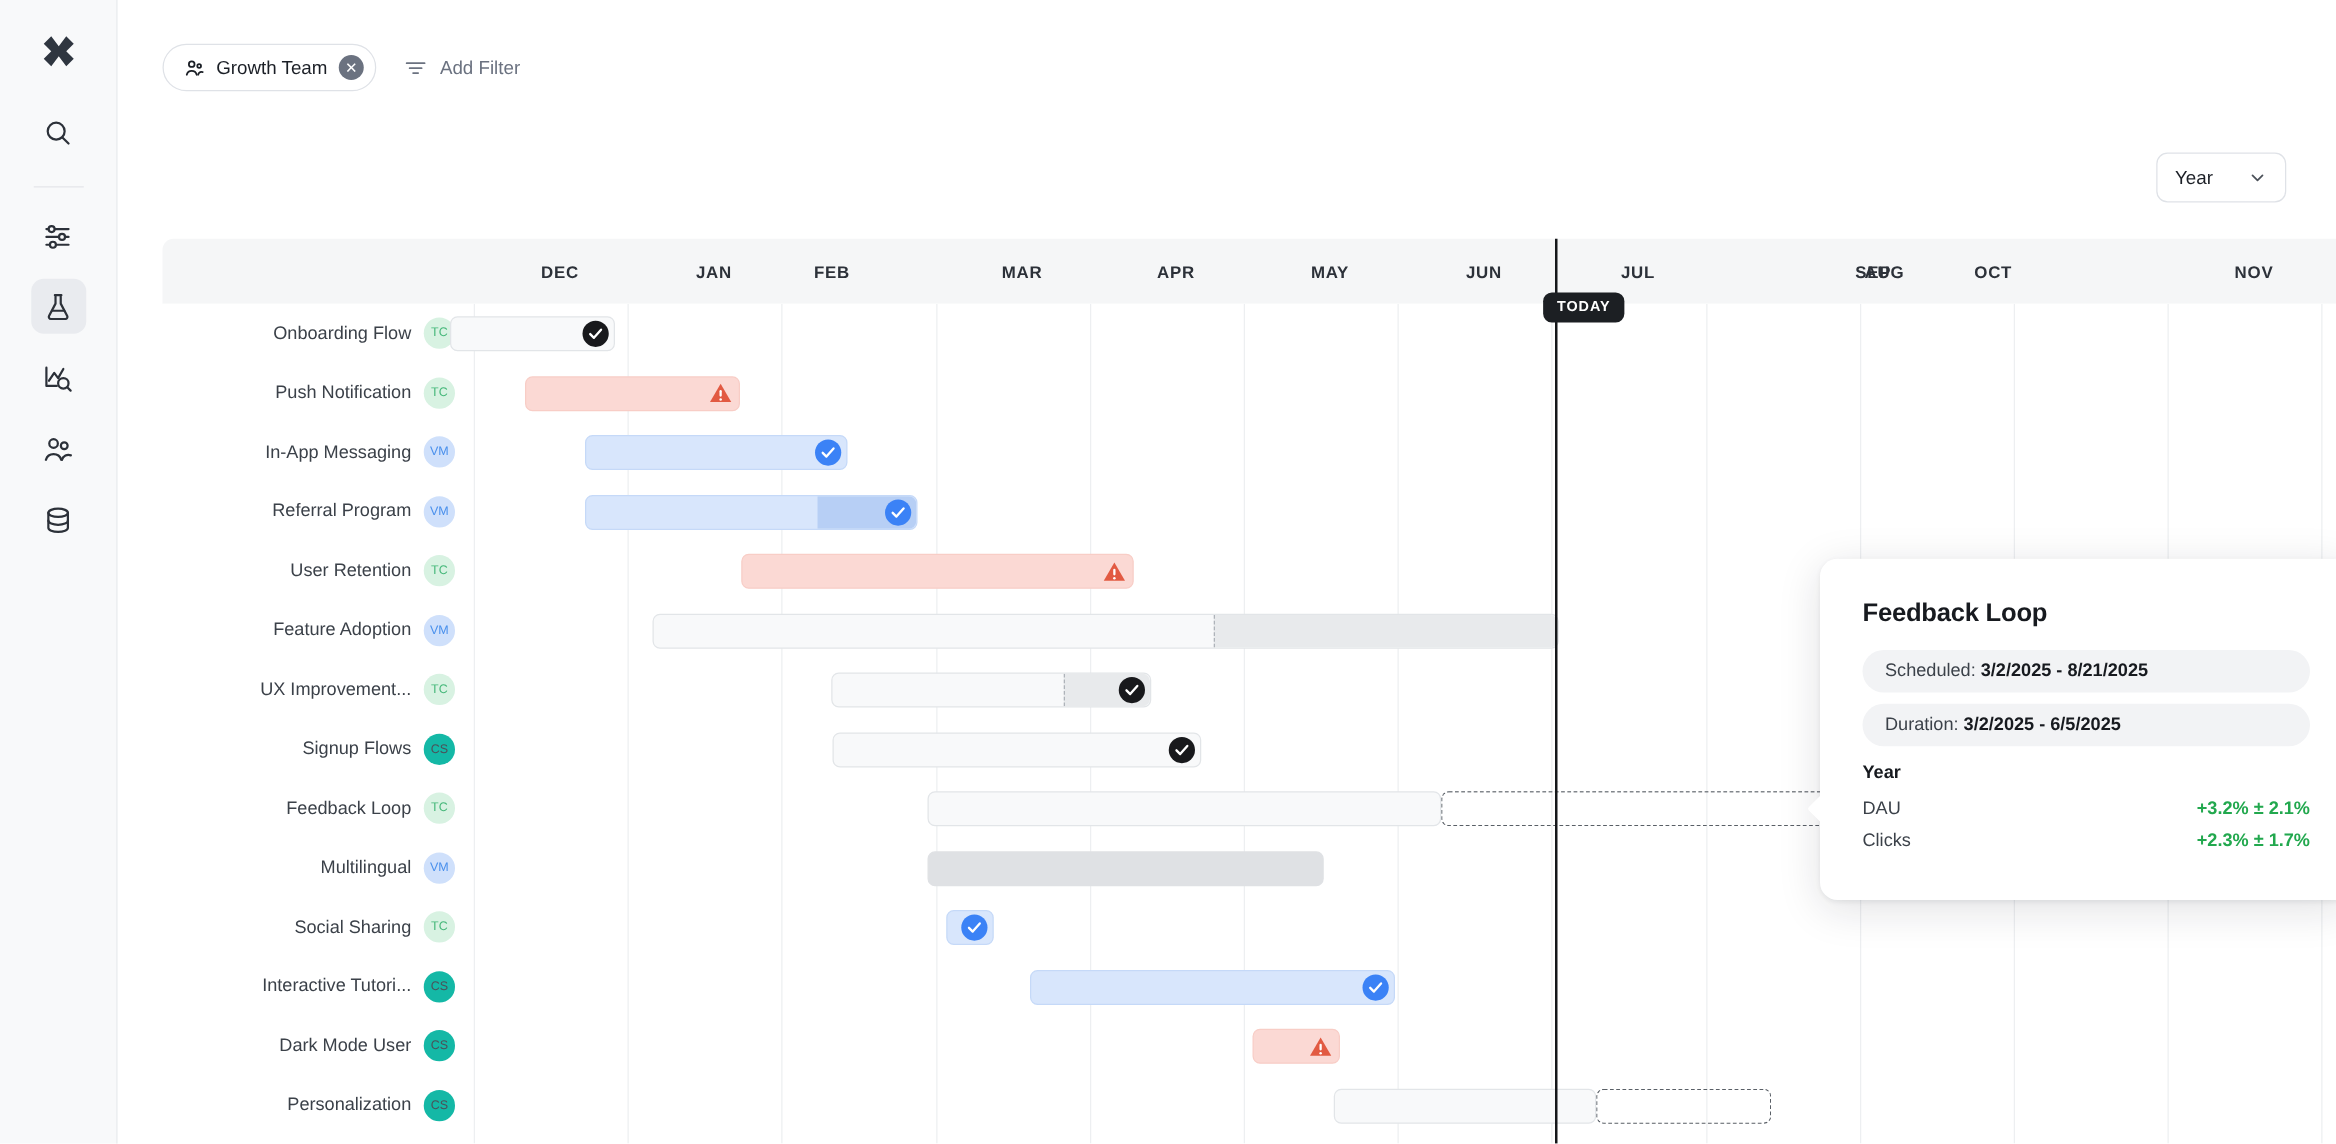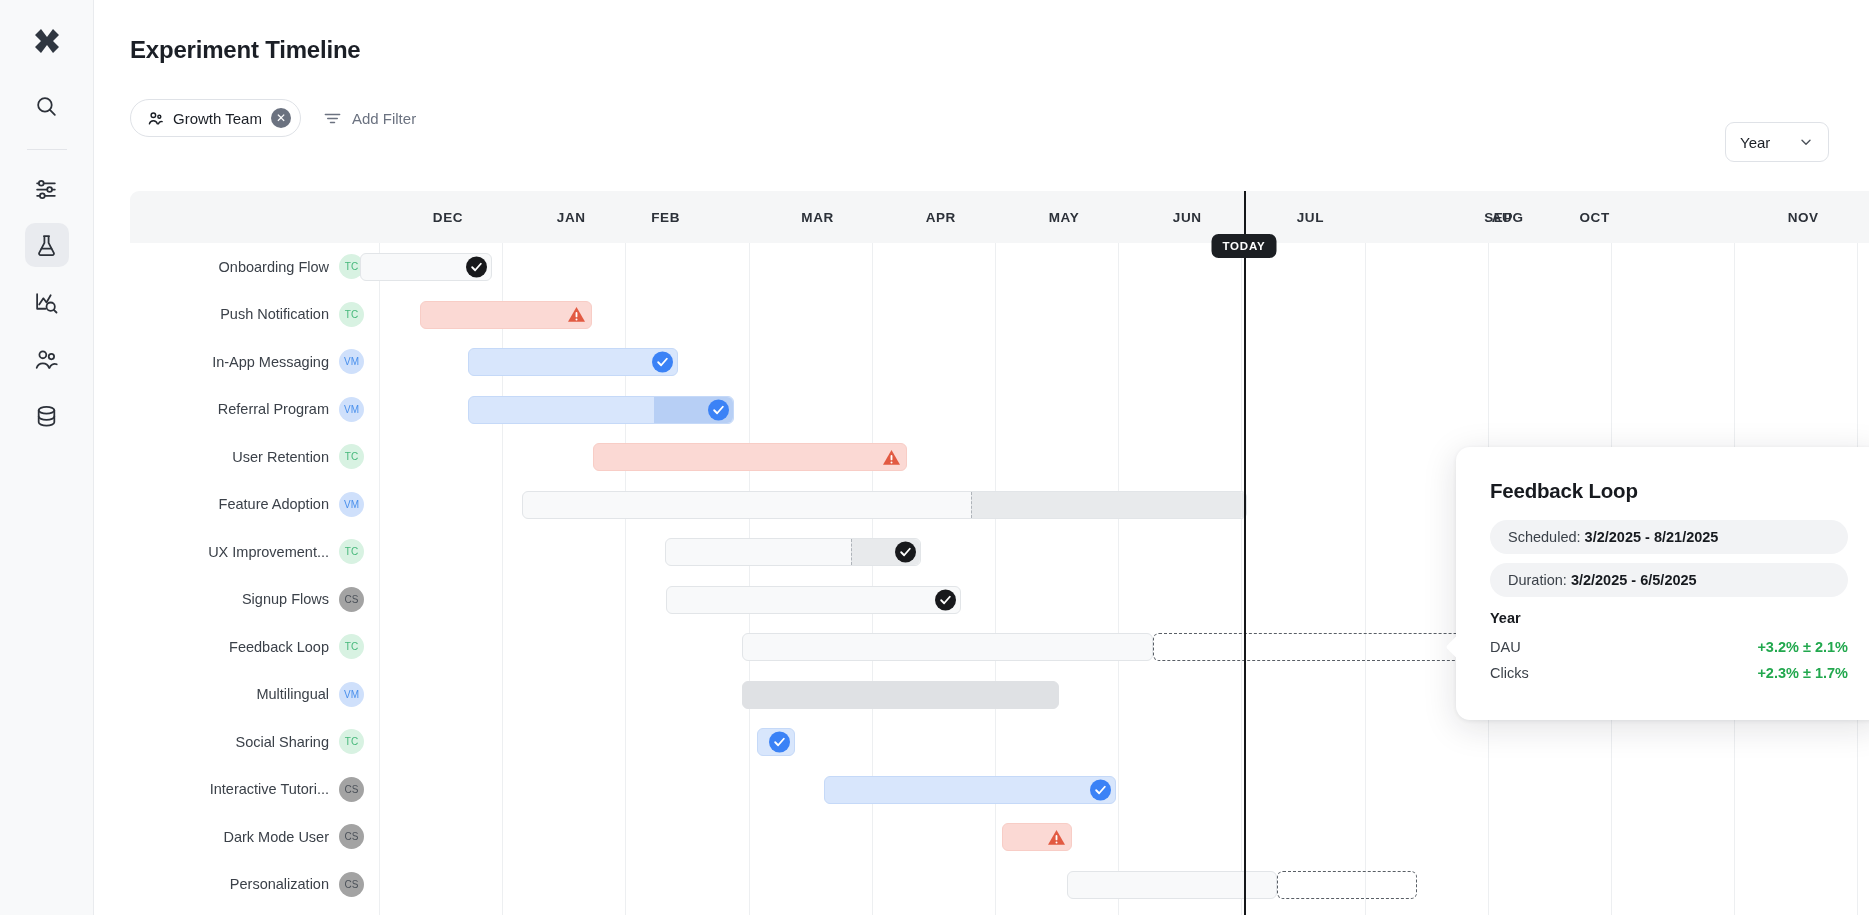"Experiment Timeline" div.page-title { html: <div>Experiment Timeline</div> -> none }
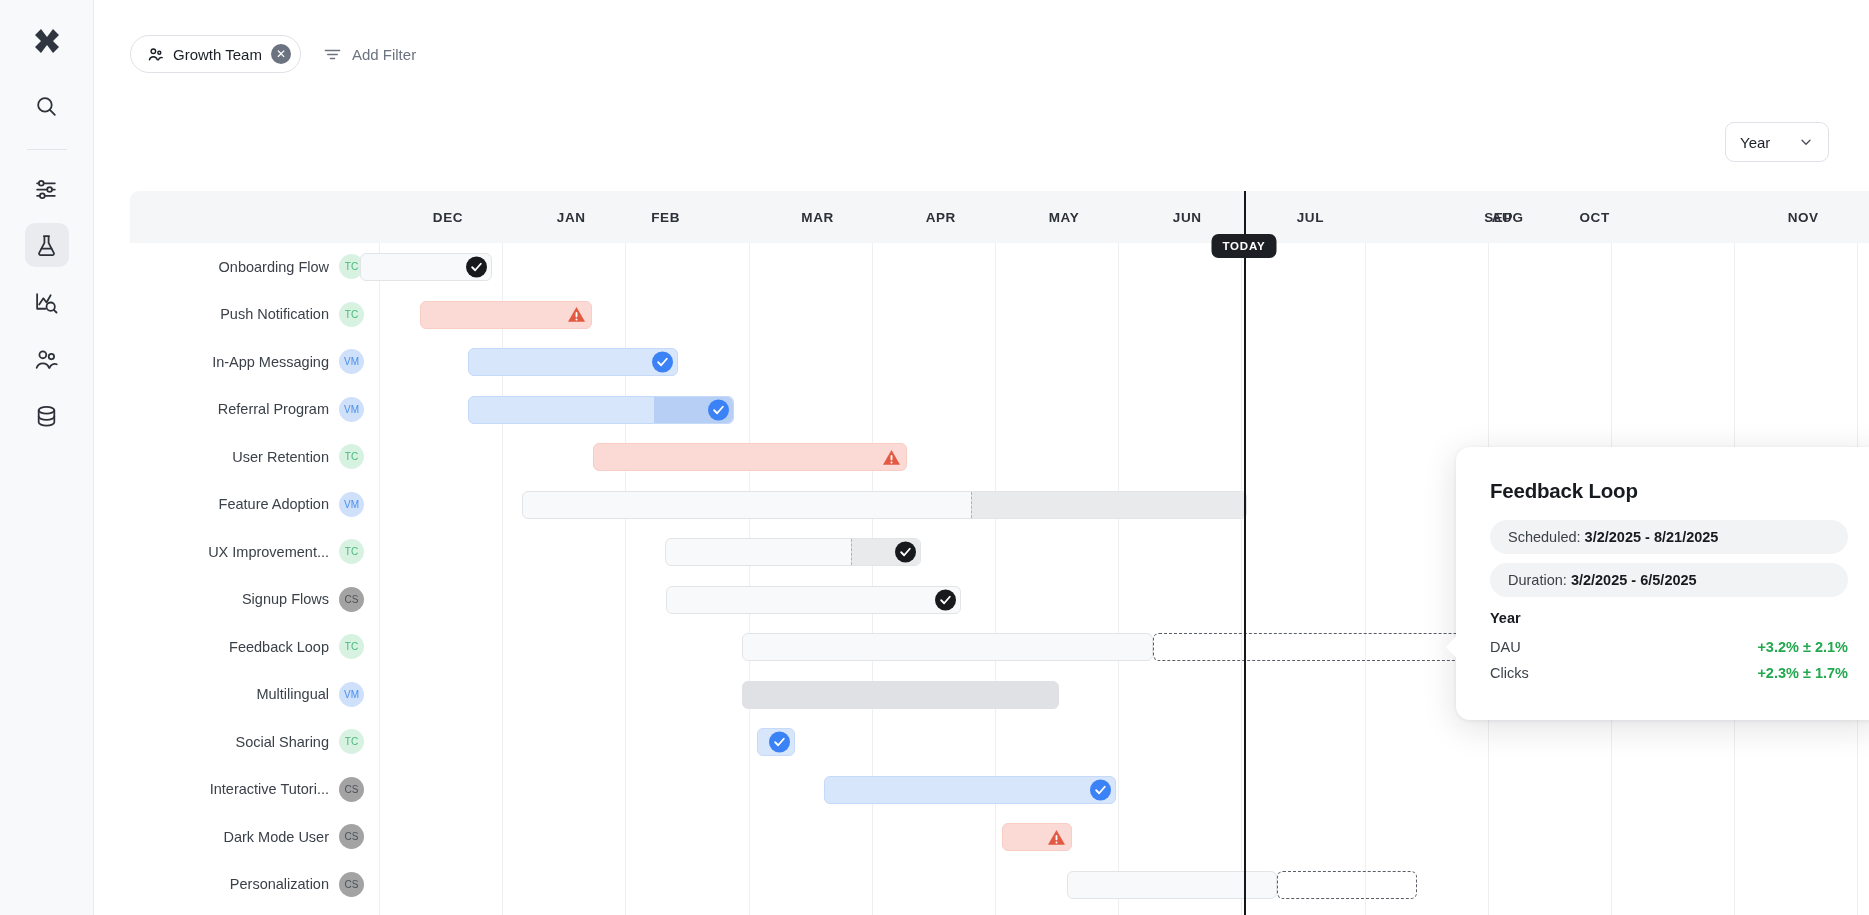"TODAY" .today-badge { margin-left: none -> 23px }
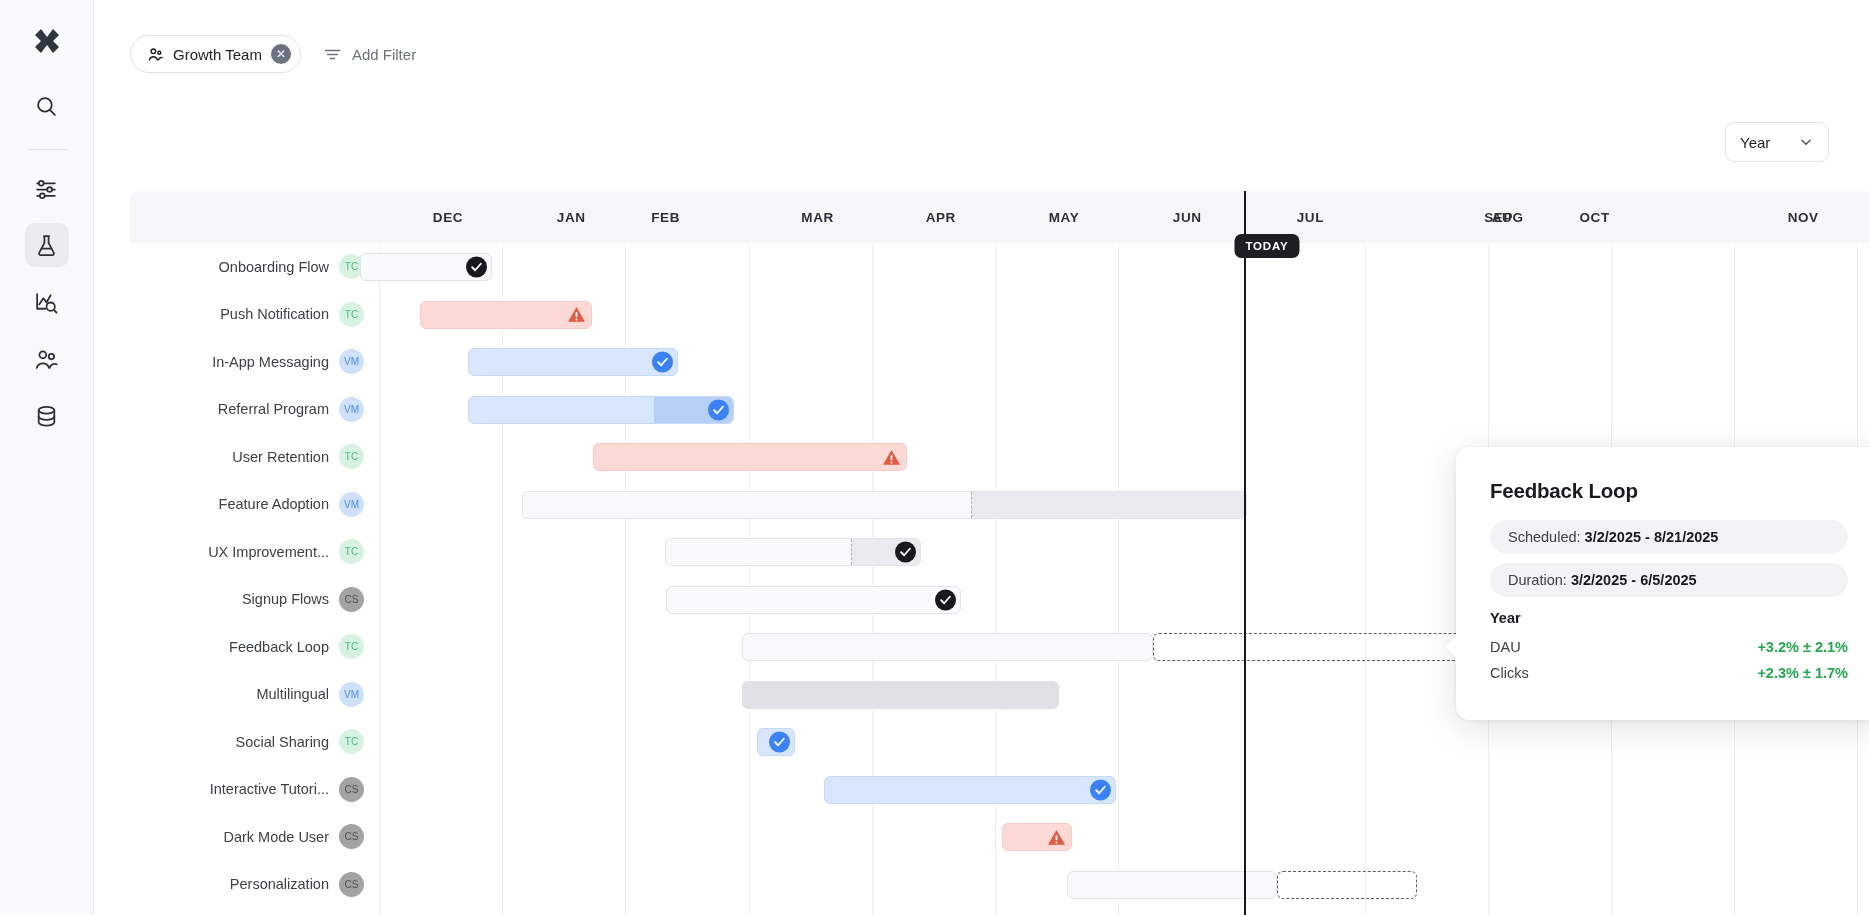"CS" .av-CS { background: #a3a3a3 -> #14b8a6 }
